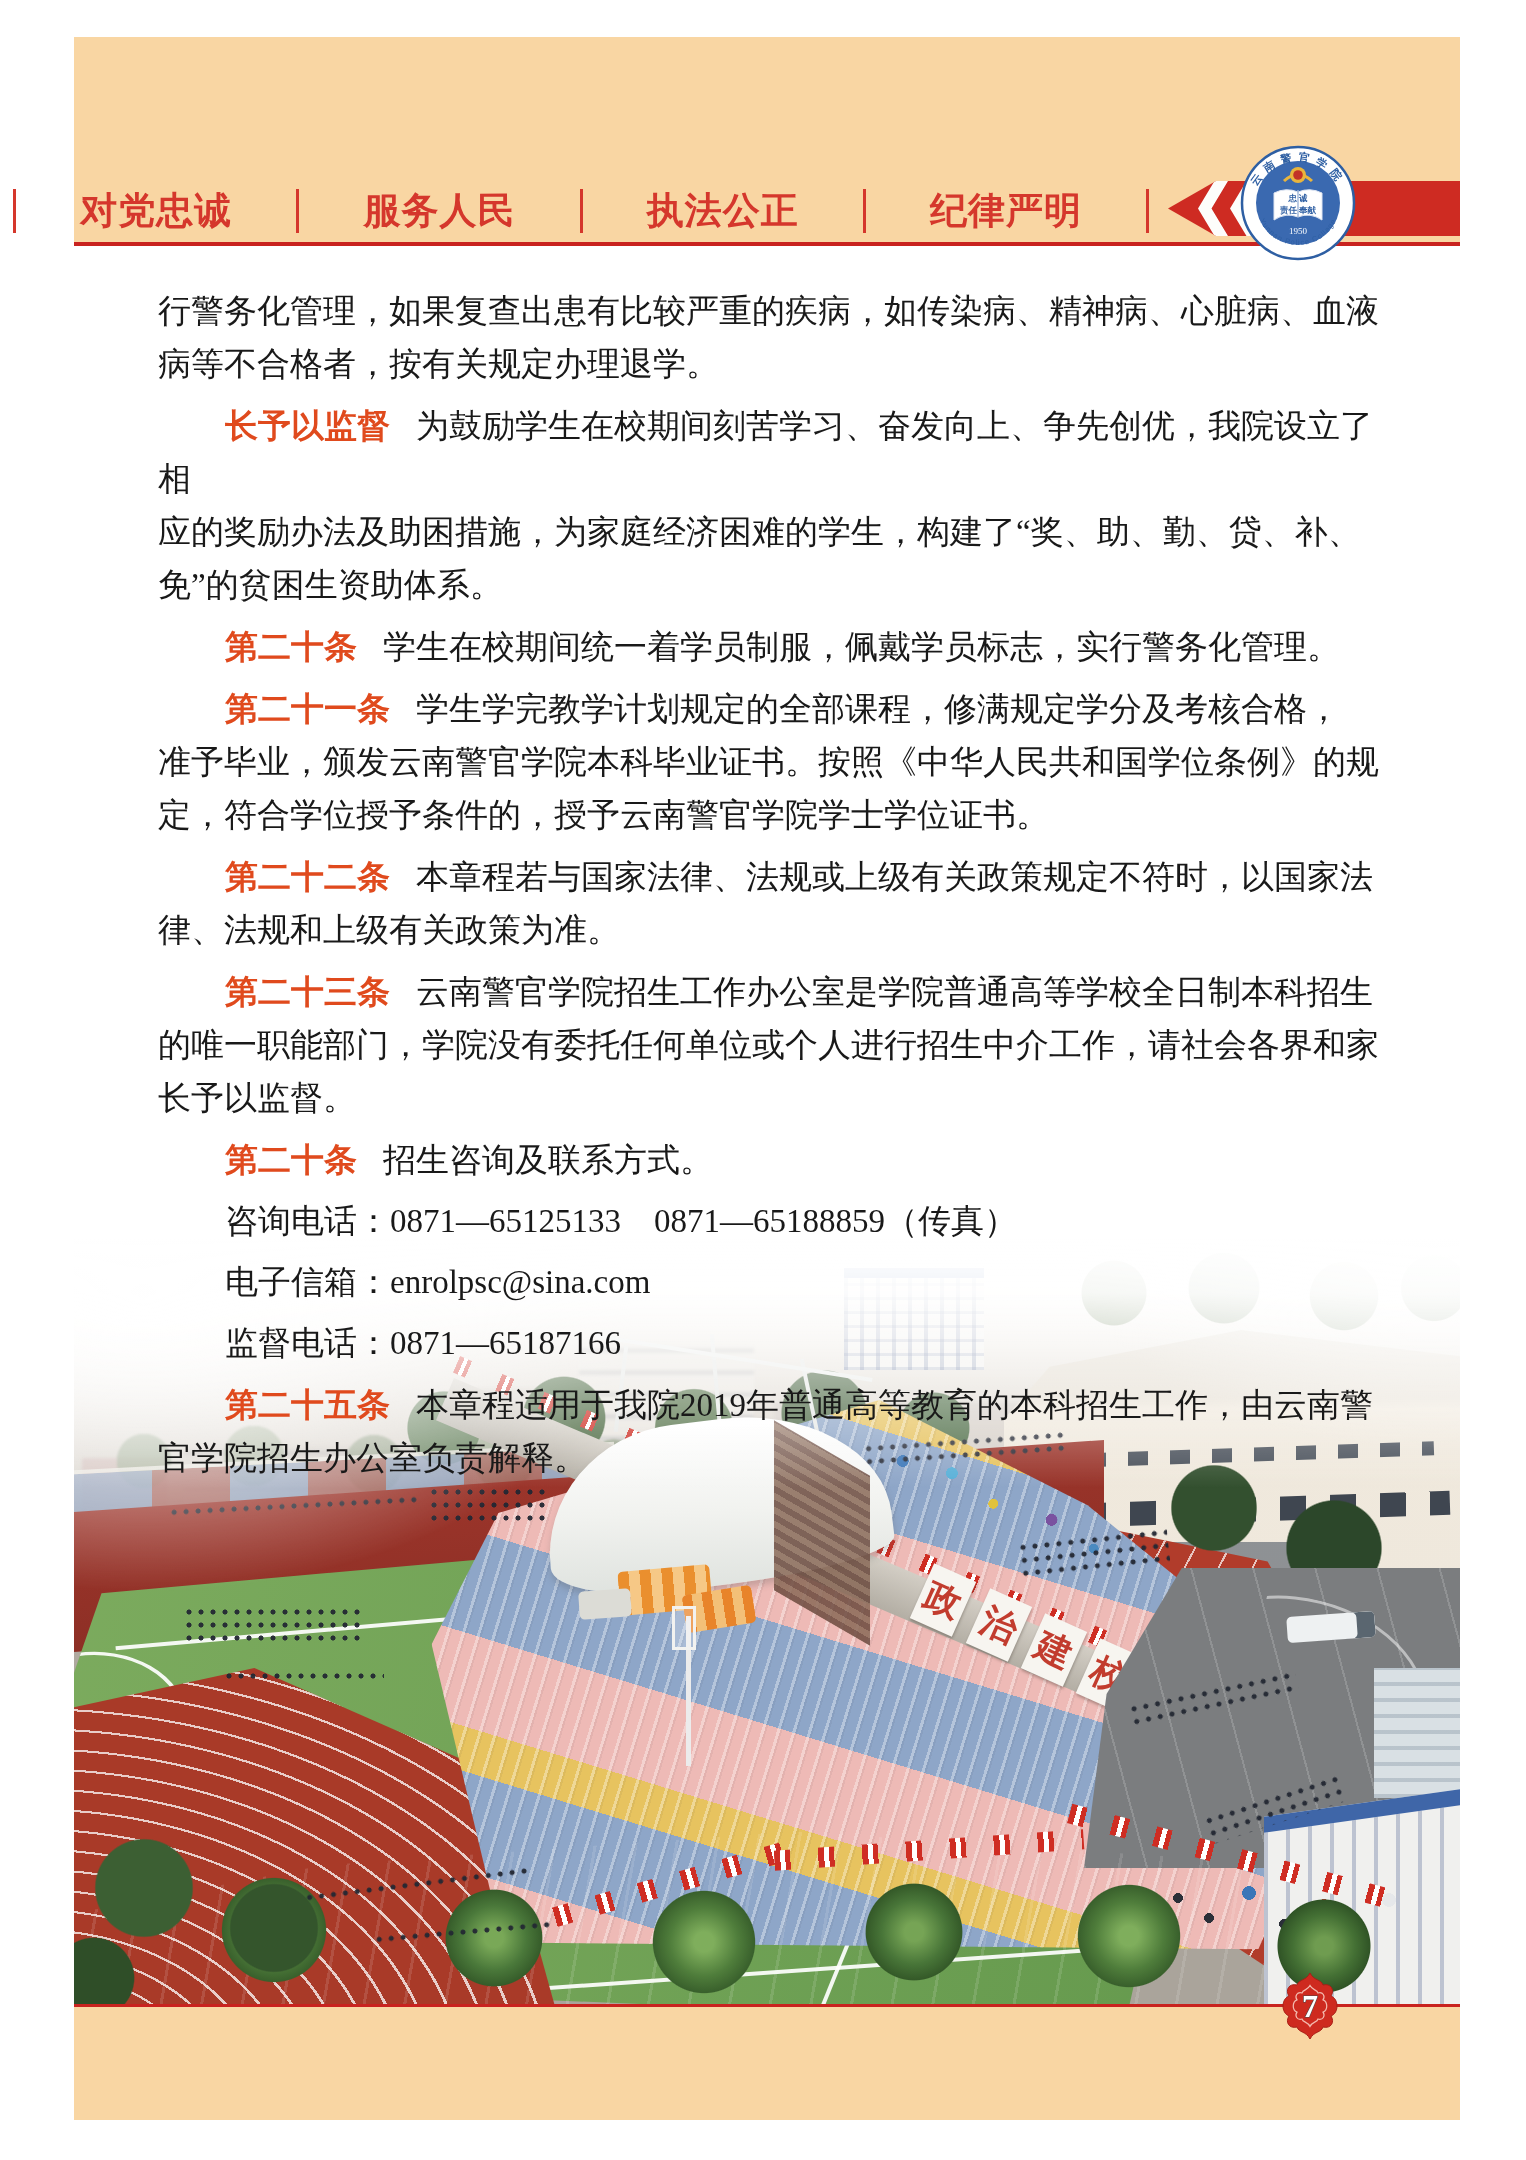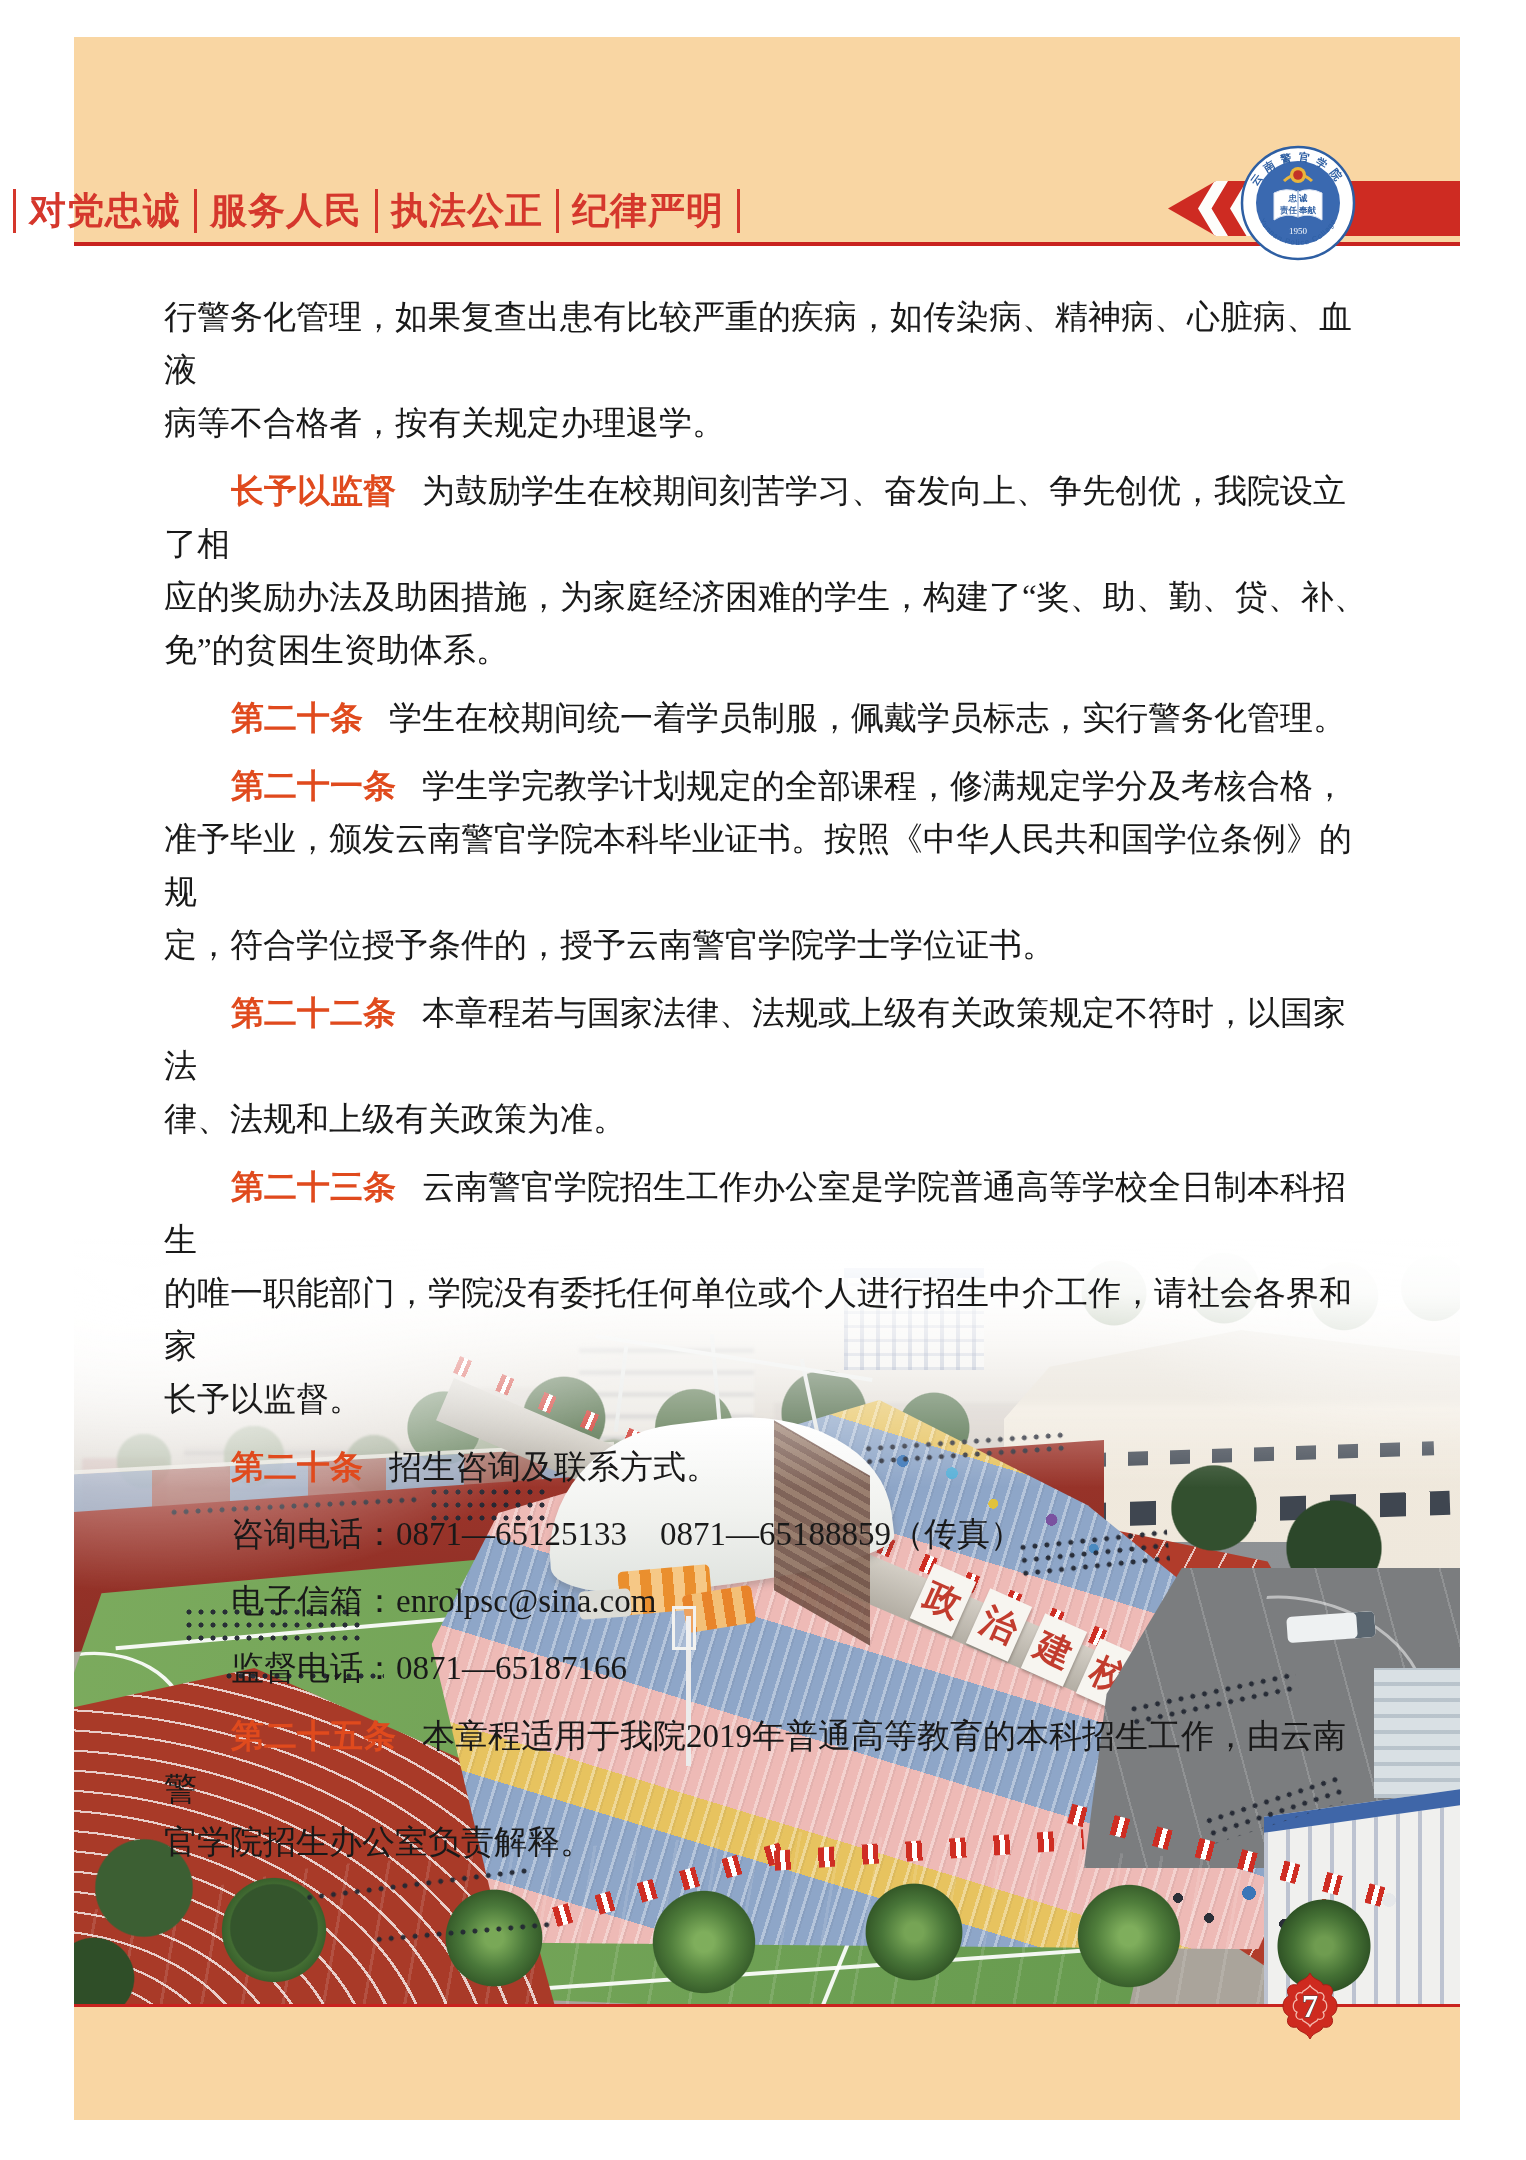"对党忠诚" .slogan { justify-content: flex-start -> space-between }
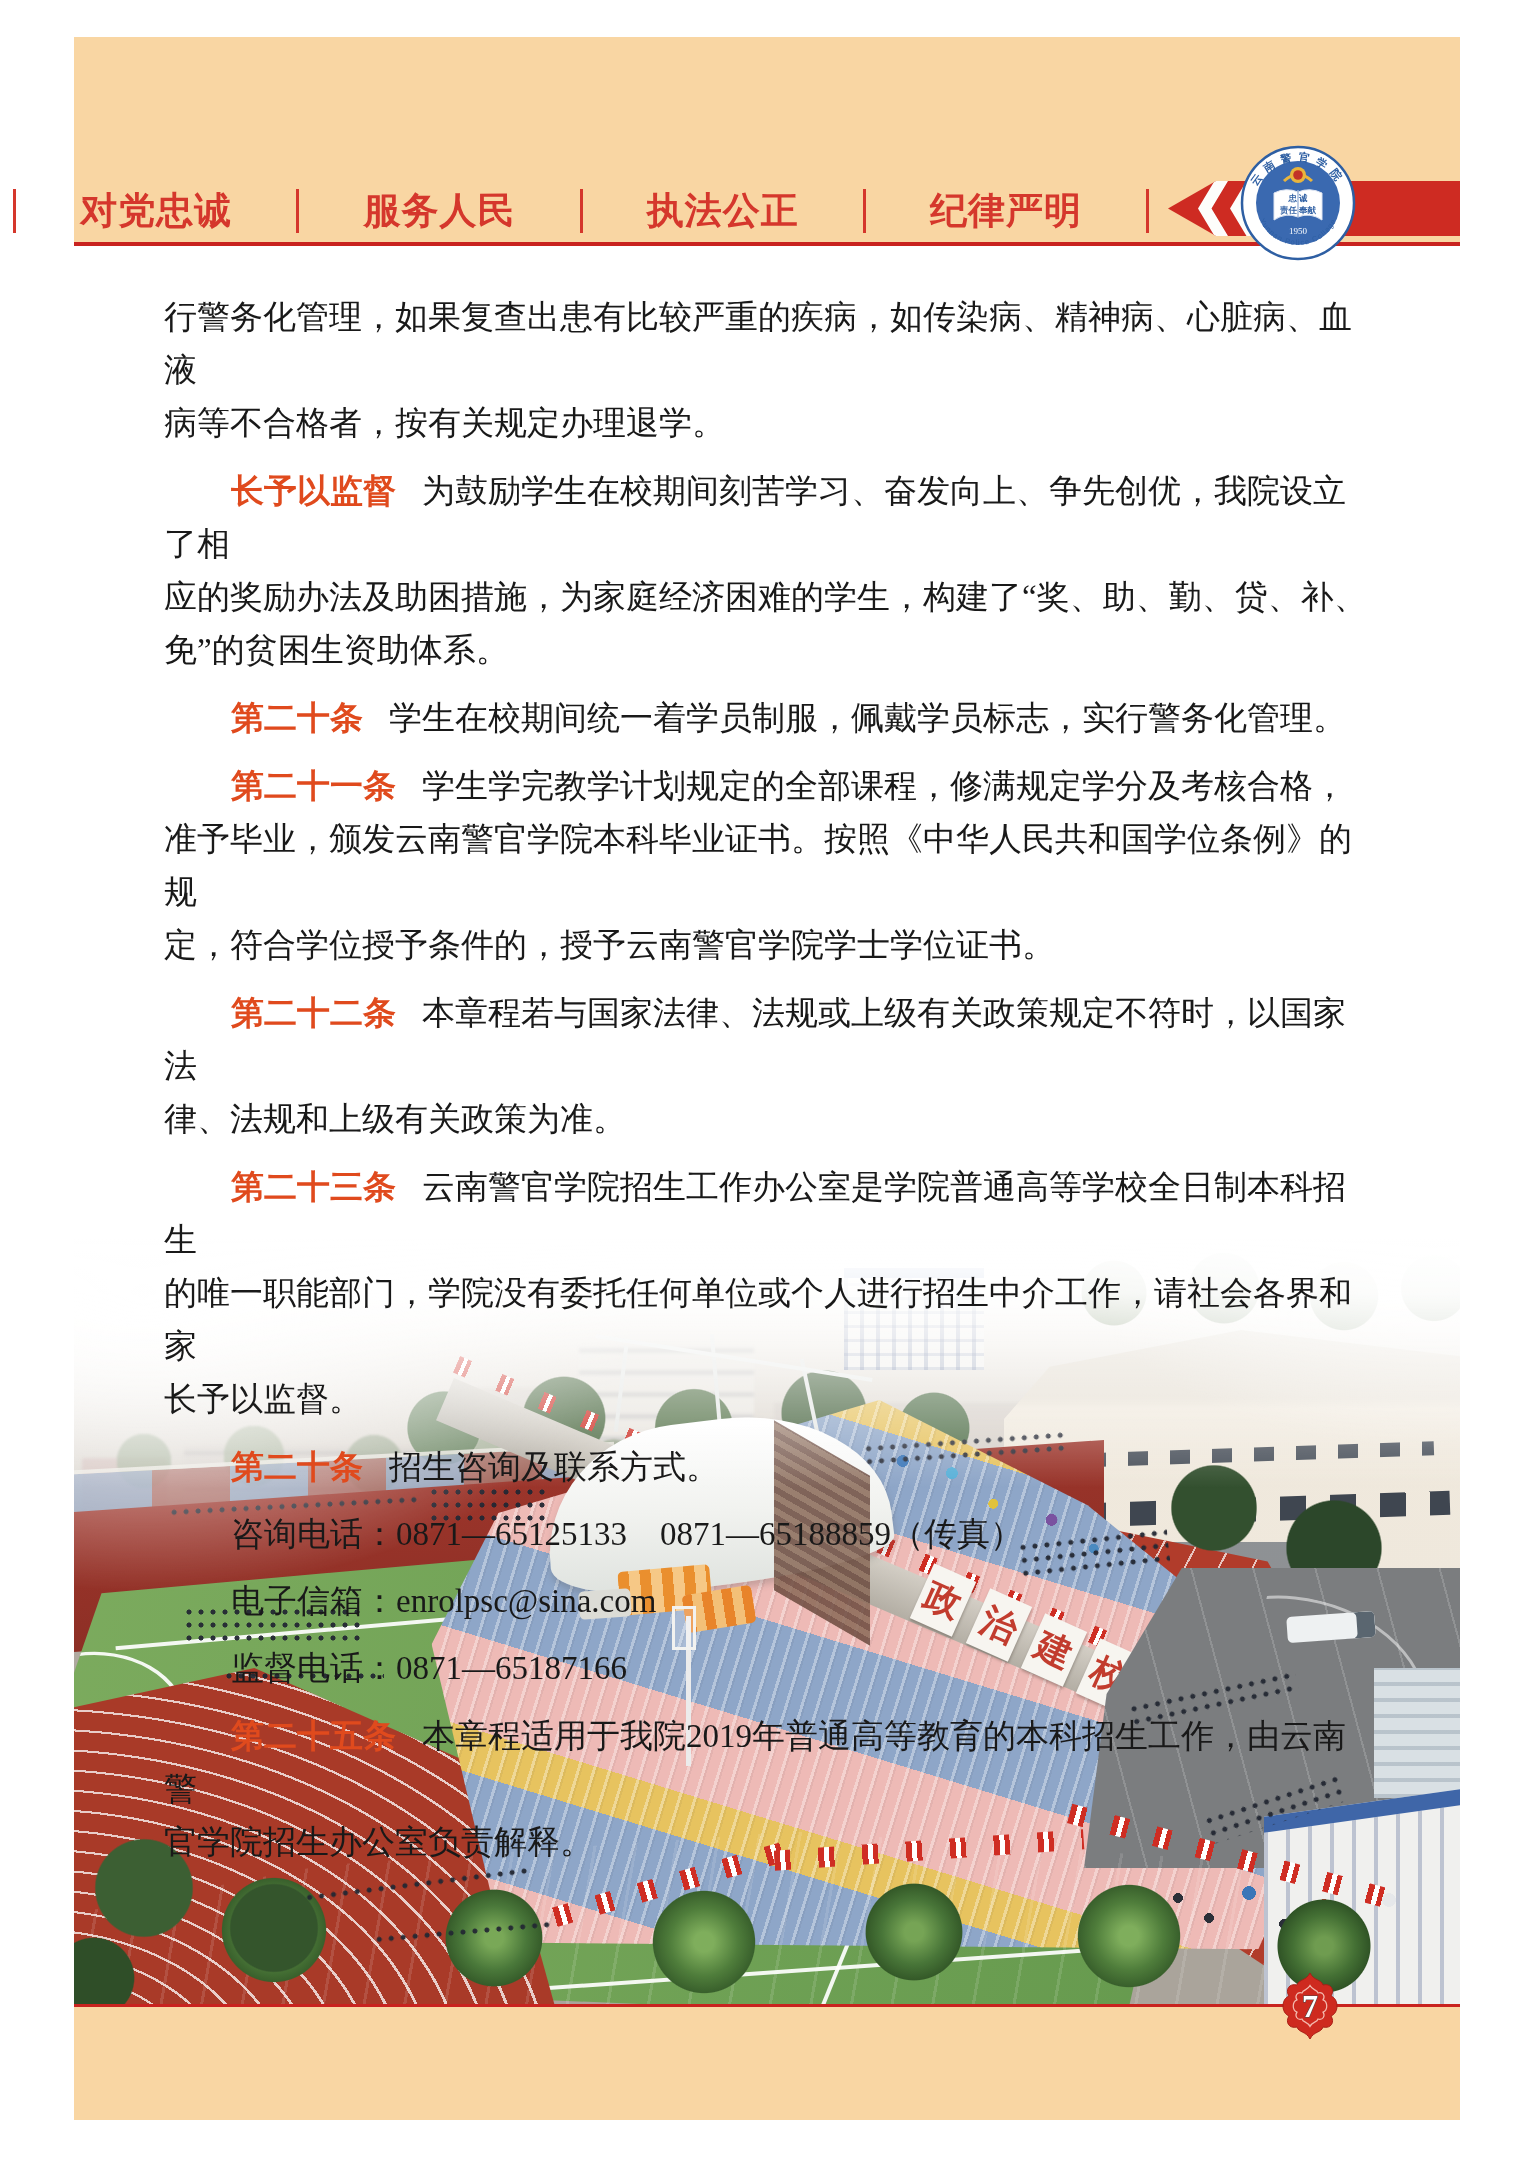"行警务化管理，如果复查出患有比较严重的疾病，如传染病、精神病、心脏病、血液" .textblock p { margin: 14px -> 8px }
